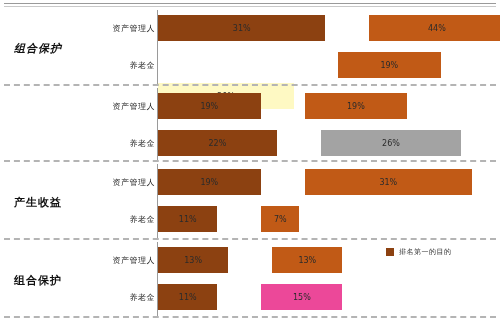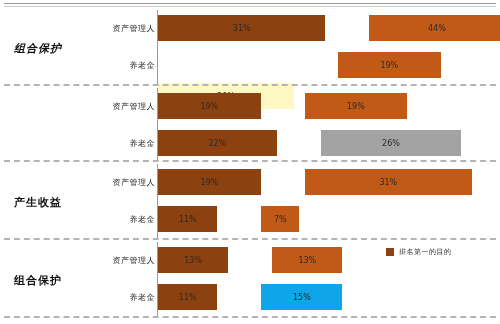"15%" div.seg { background: #0ea5e9 -> #ec4899 }
